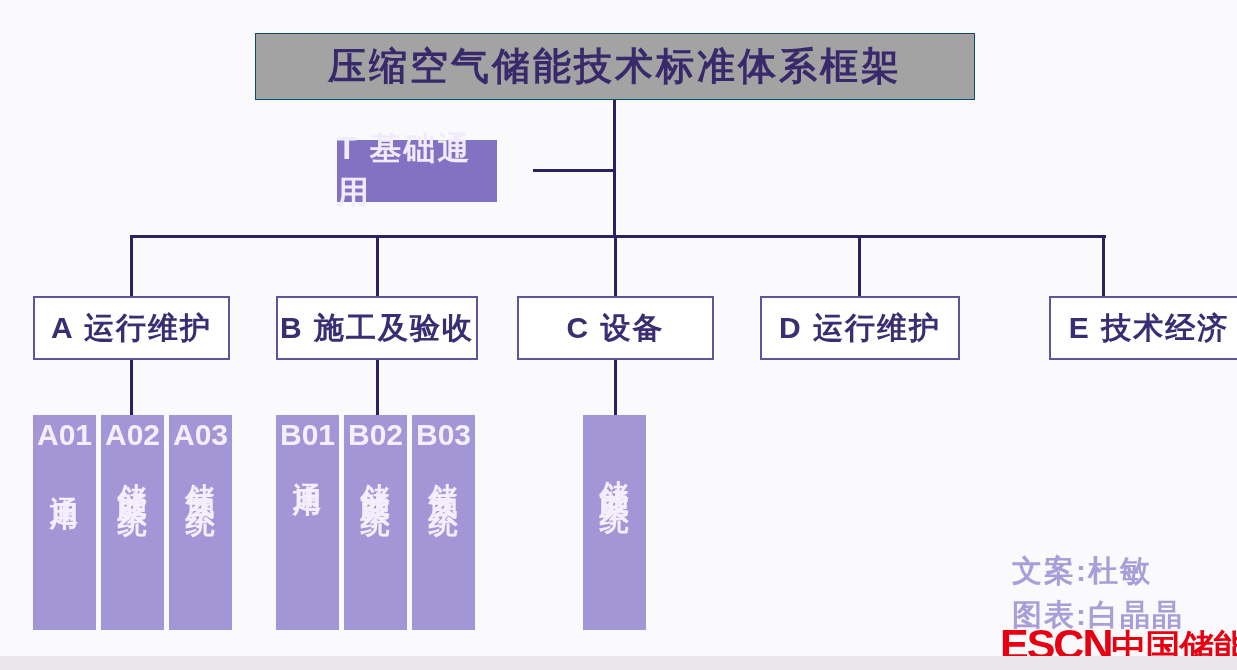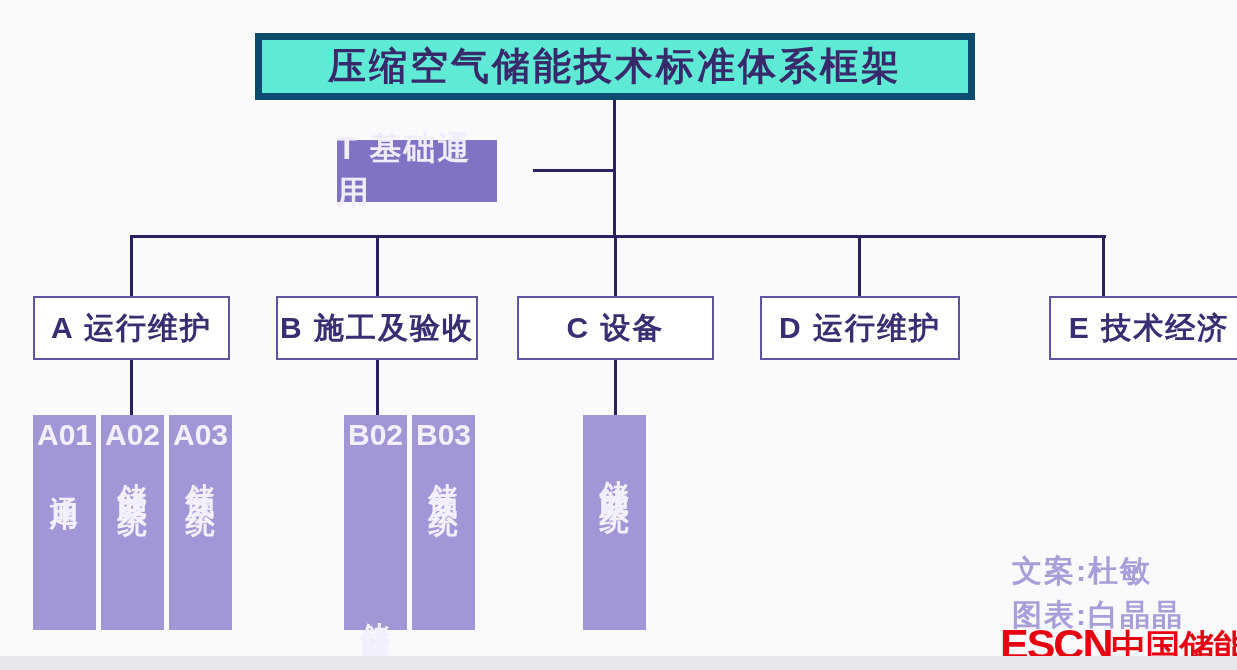"压缩空气储能技术标准体系框架" .top-box { background: #5eead4 -> #a3a3a3; border: 7px solid #0c4a6e -> 1px solid #0c4a6e }
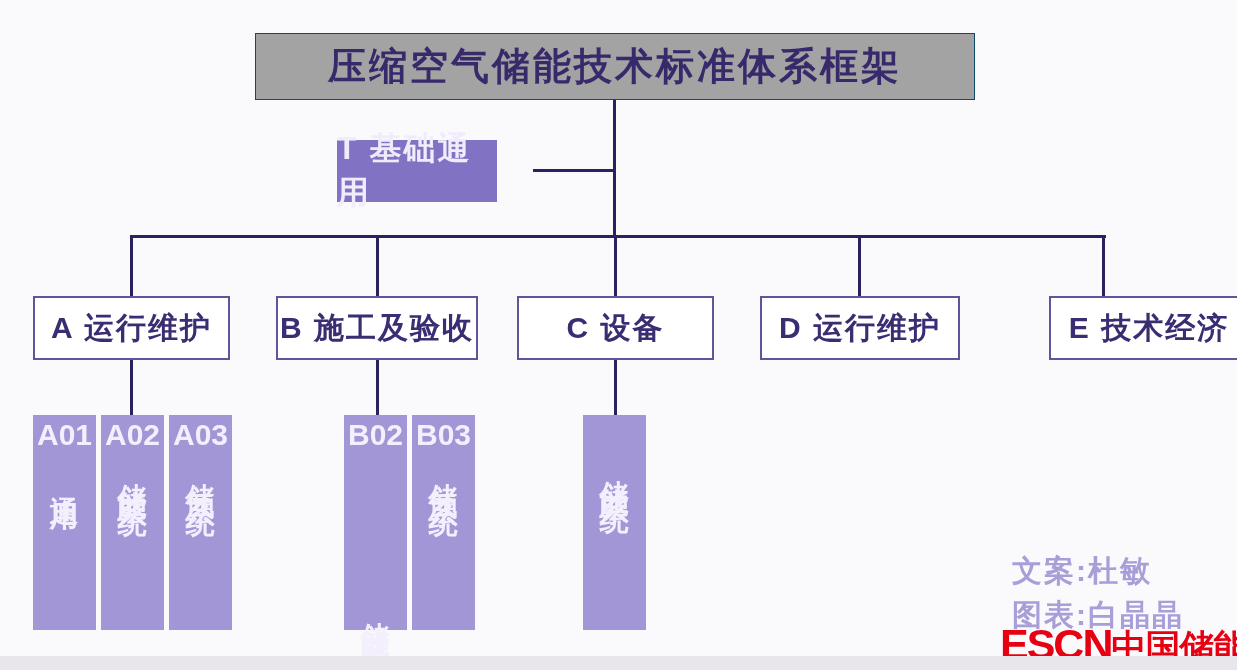"B01" div.sub-box { html: none -> <div> <span>B01</span> <span>通用</span> </div> }
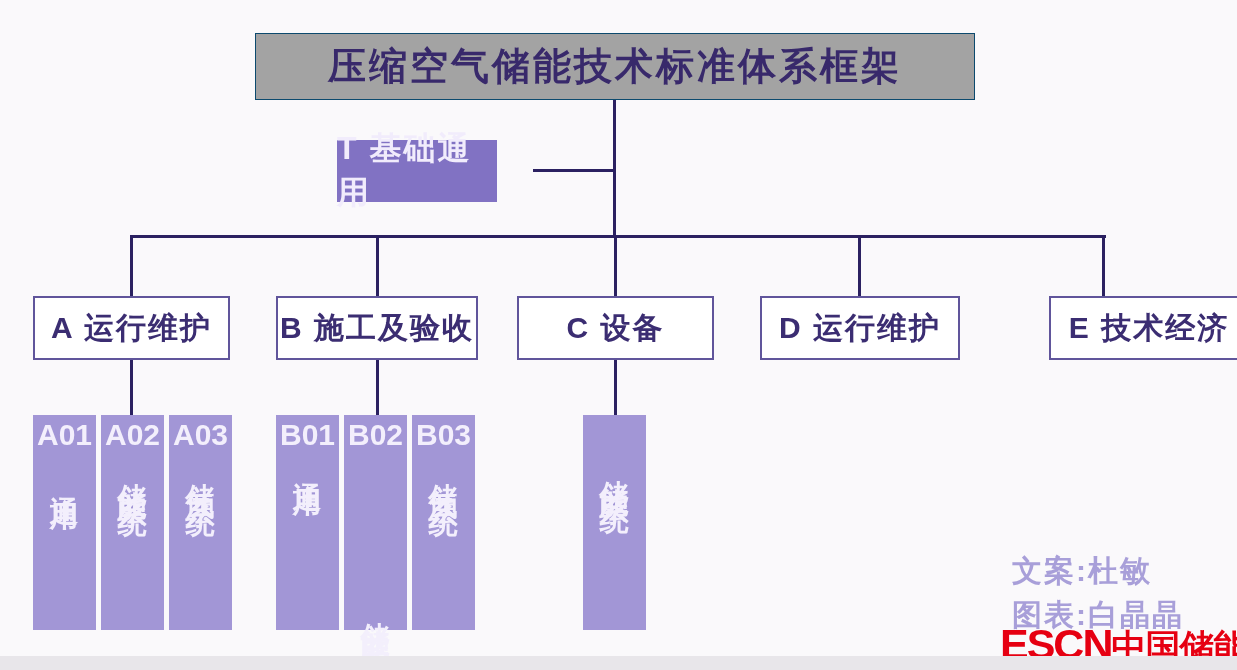"B02" div.sub-box { justify-content: space-between -> none }
